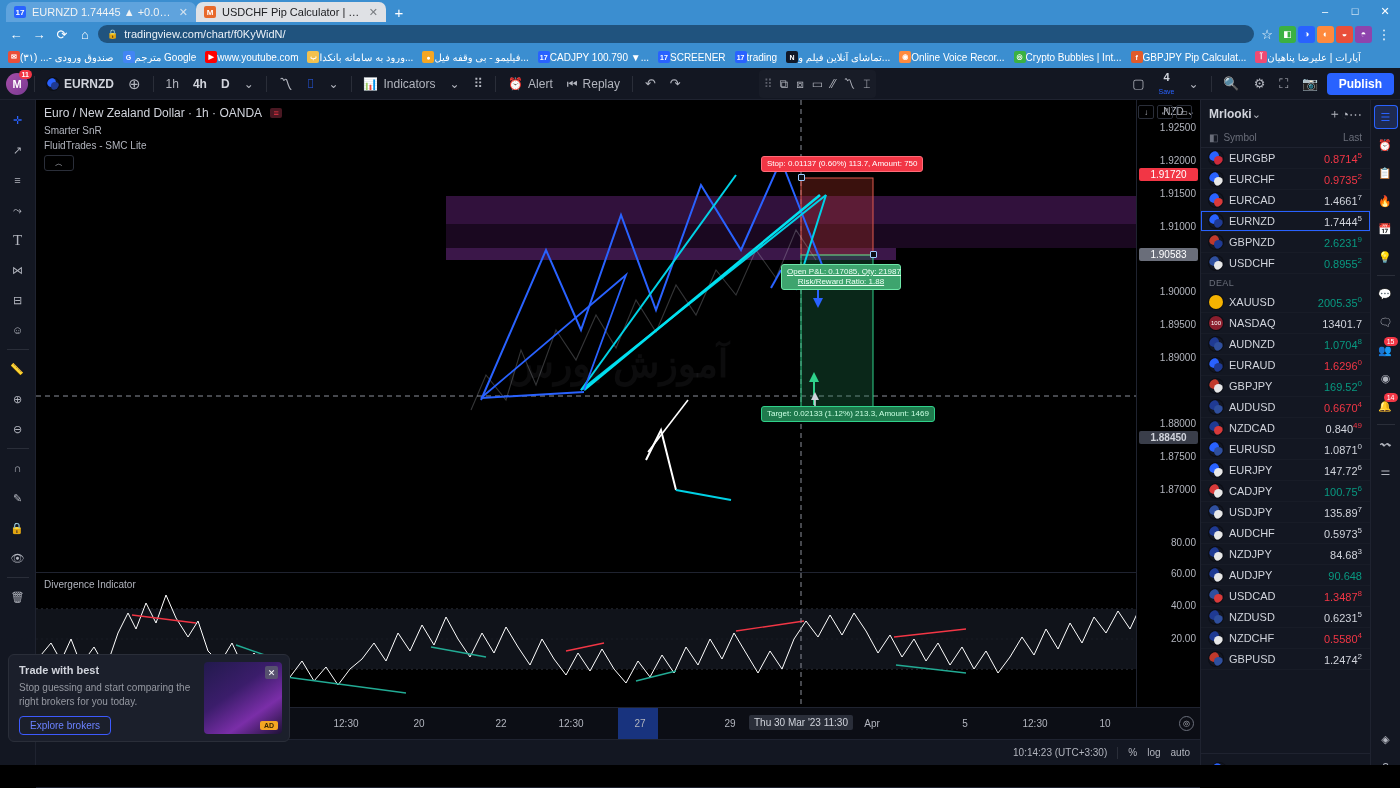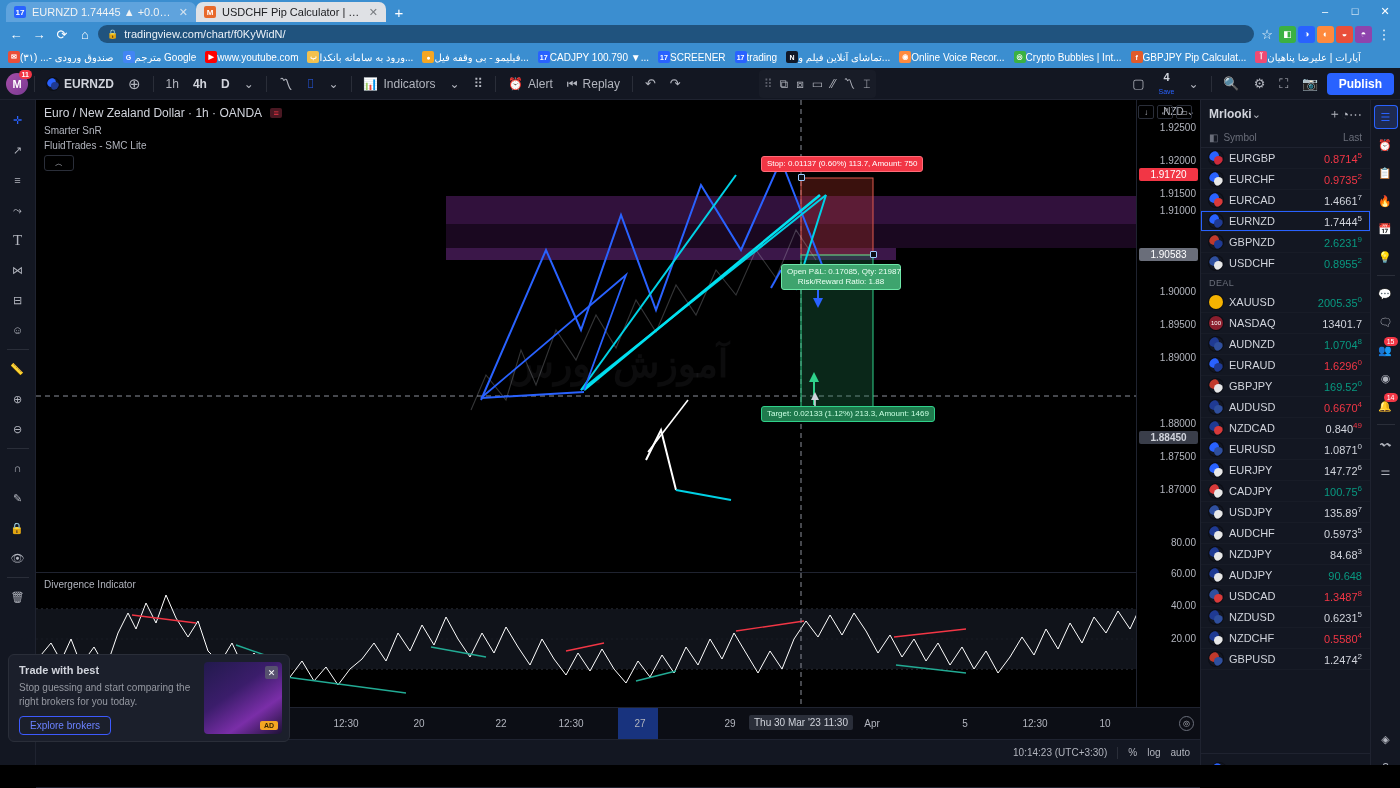"1.91000" div.ps-t { top: 105px -> 121px }
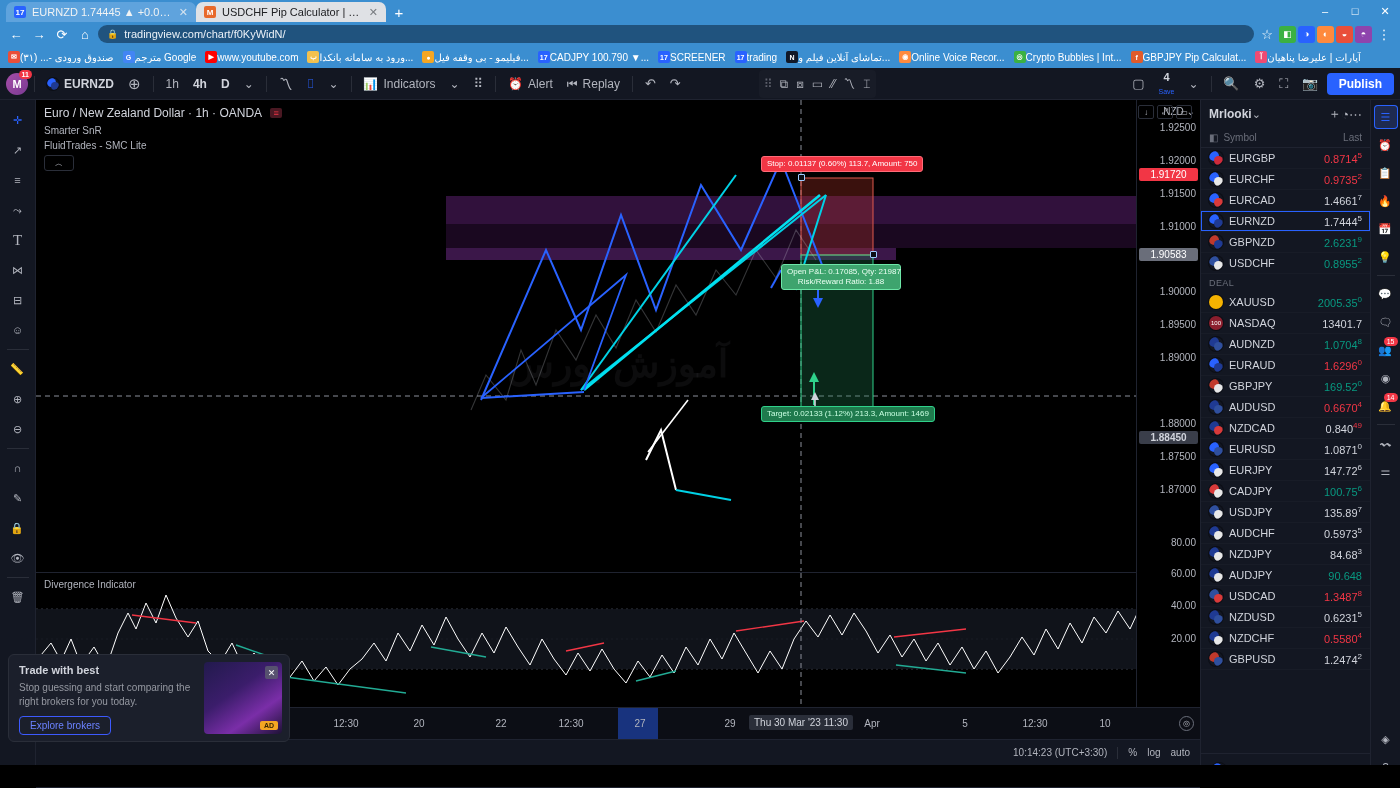"Open P&L: 0.17085, Qty: 21987" .lbl-pl { text-decoration: none -> underline }
